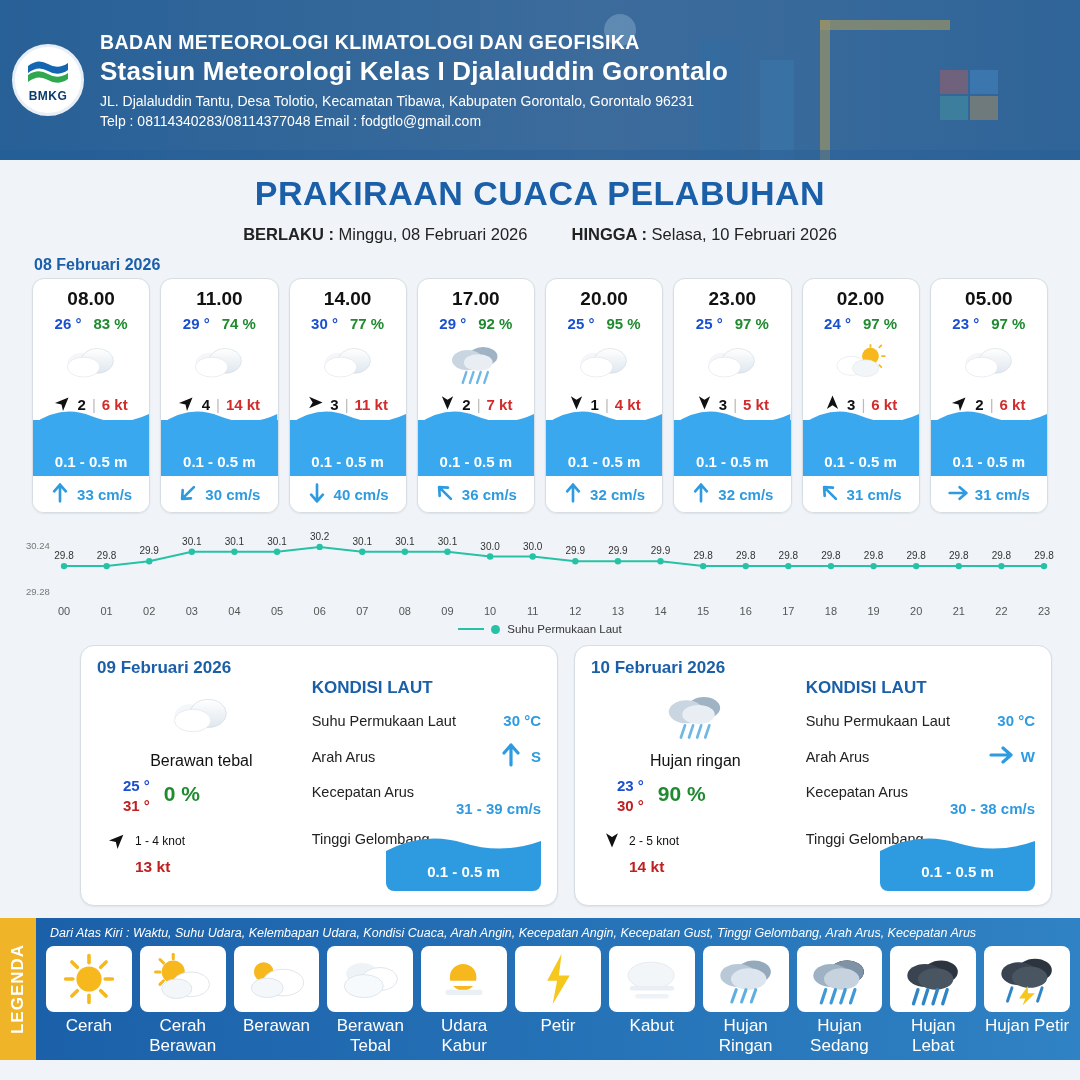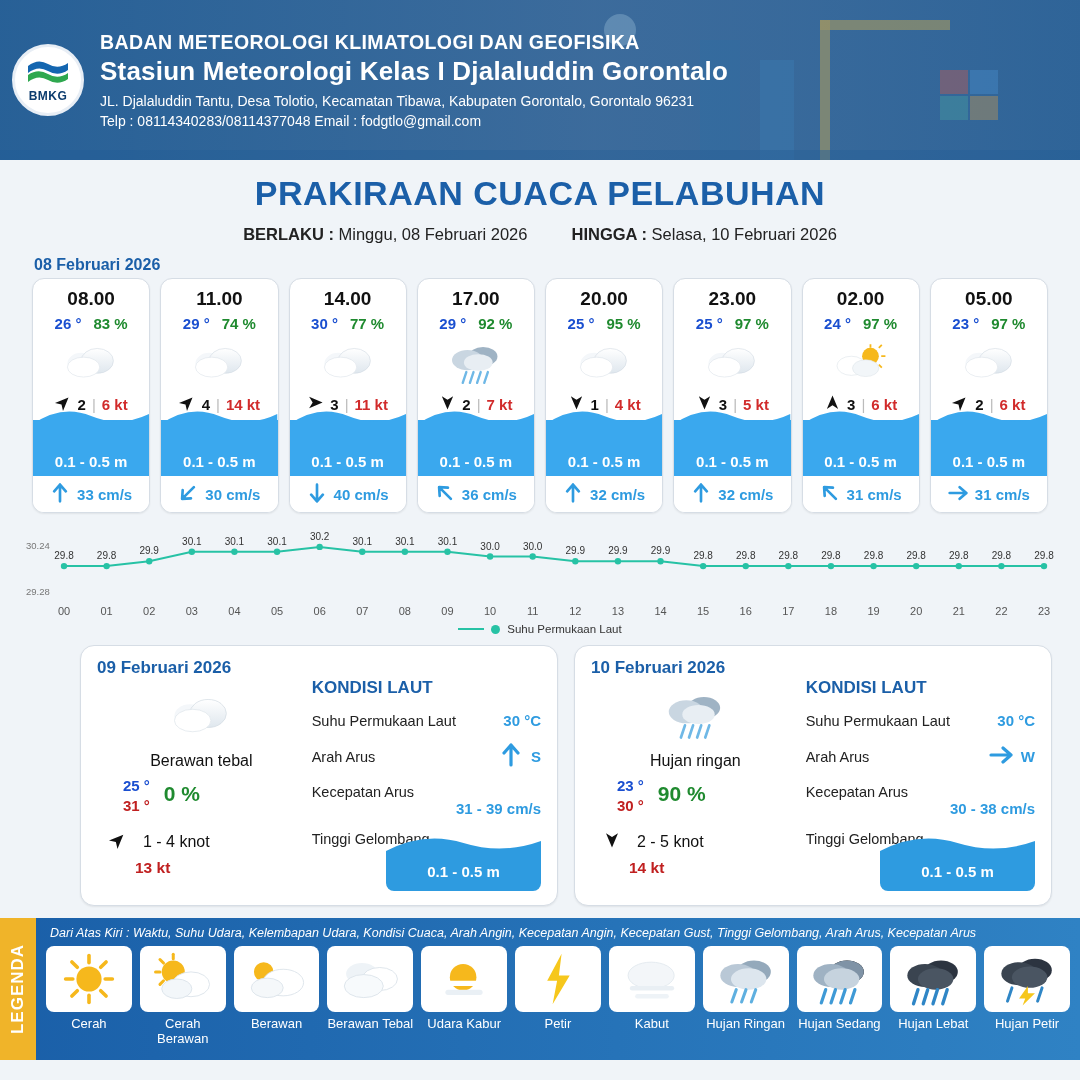"1 - 4 knot" .day-wind { font-size: 16px -> 12px; gap: 16px -> 8px }
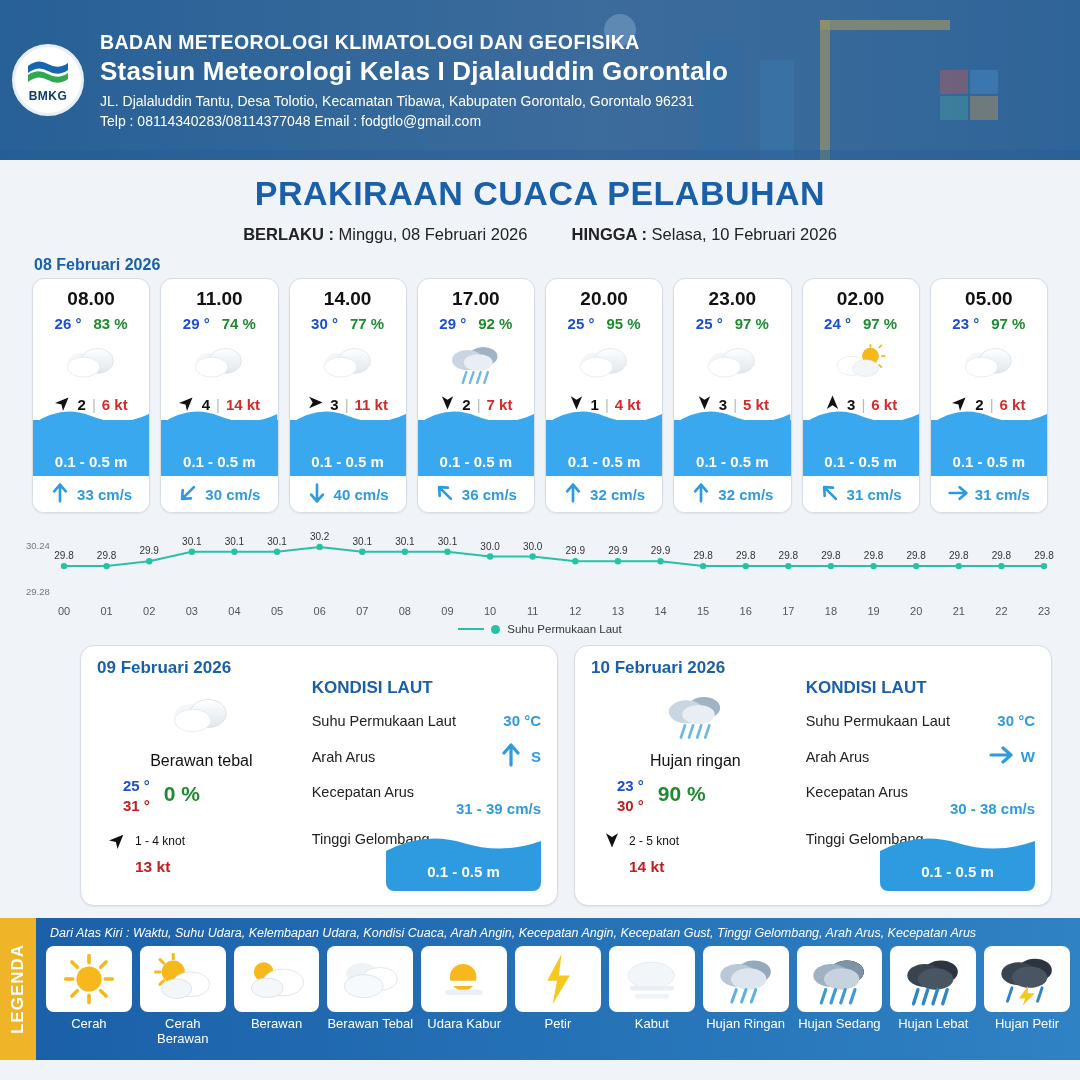"Cerah" .leg-label { font-size: 13px -> 17px }
